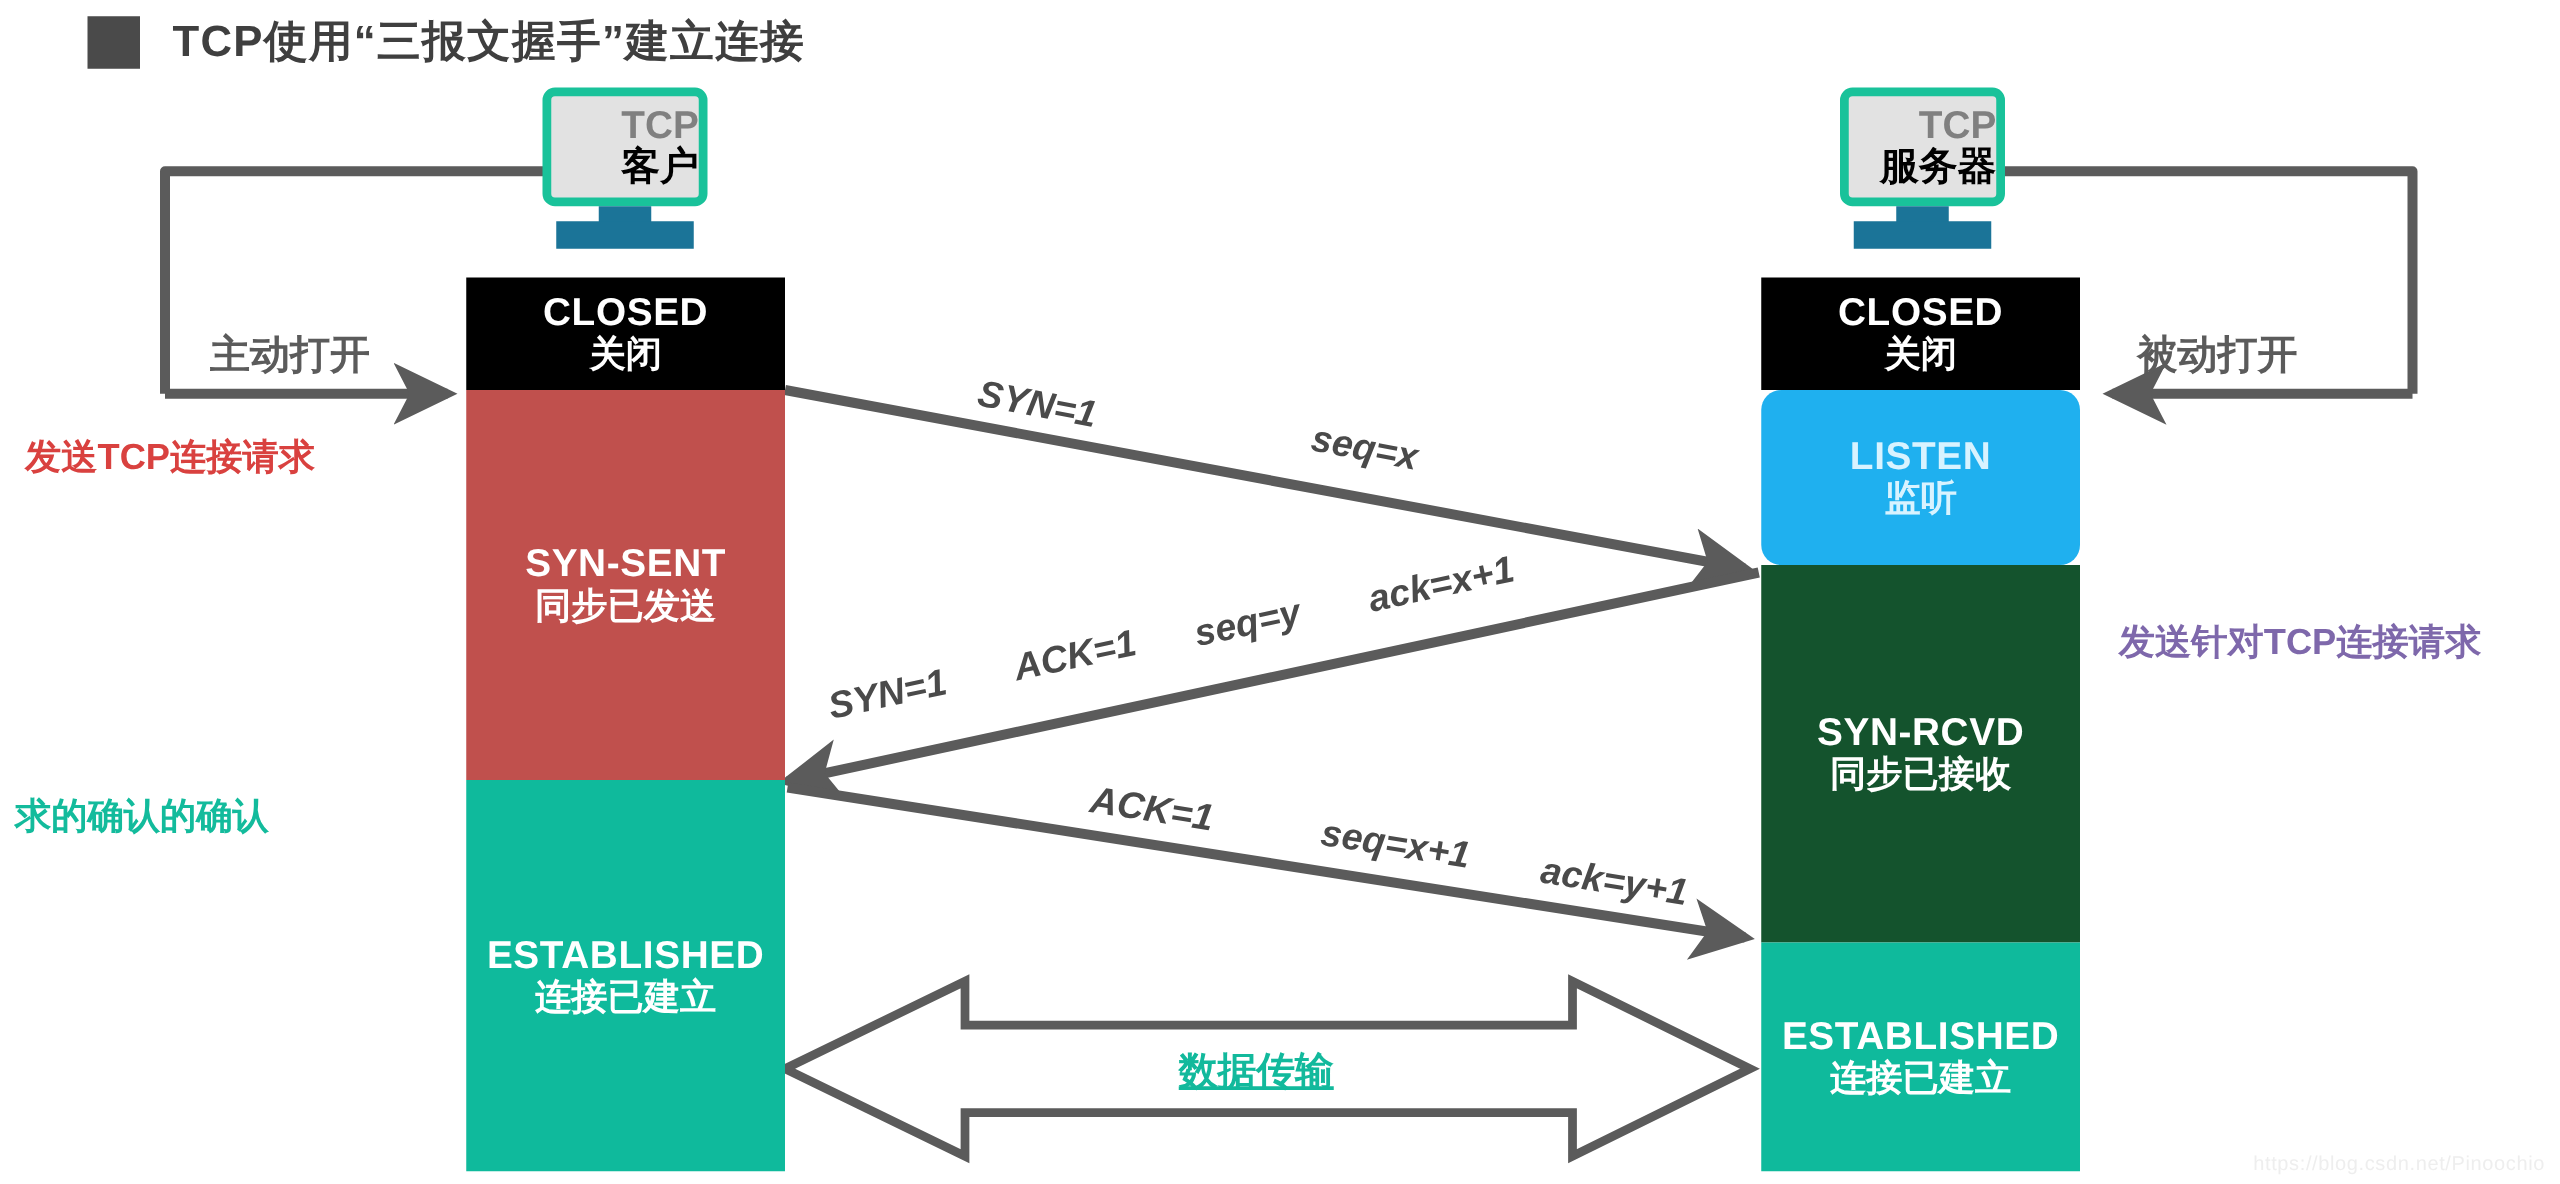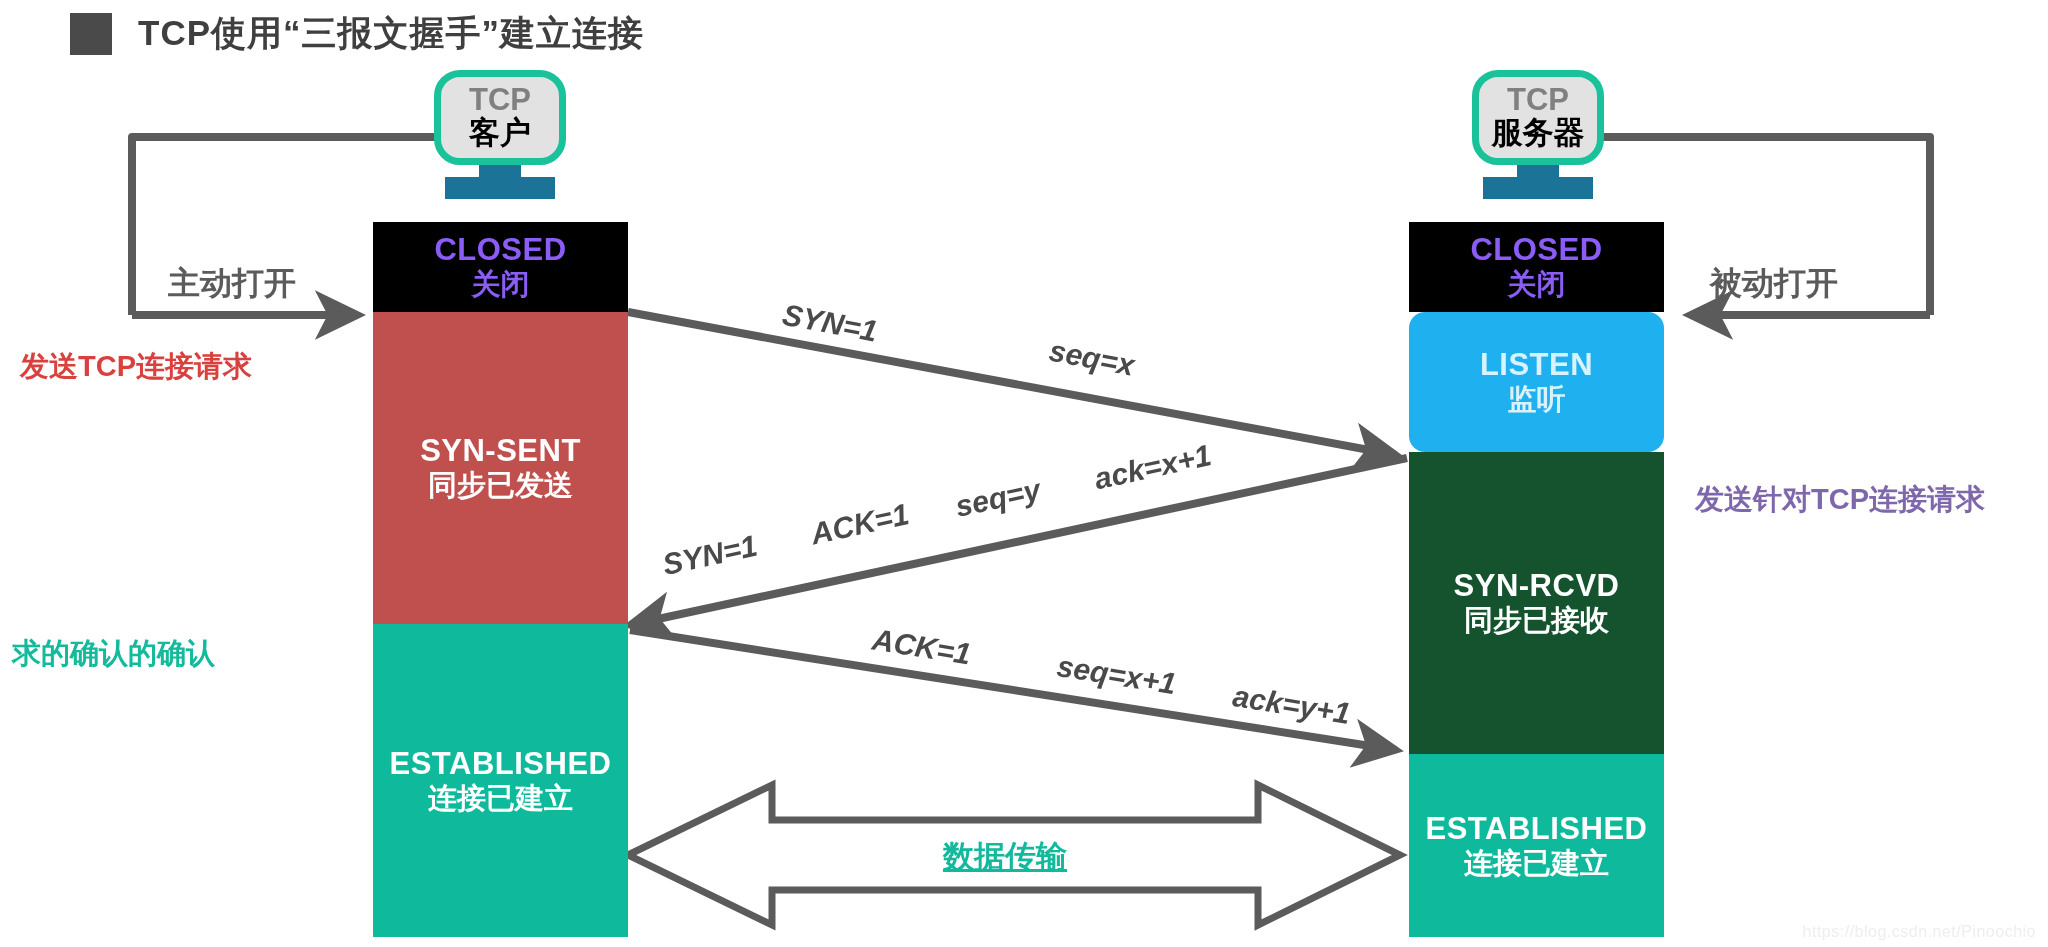"TCP" .host-box { border-radius: 26px -> 10px; text-align: center -> right }
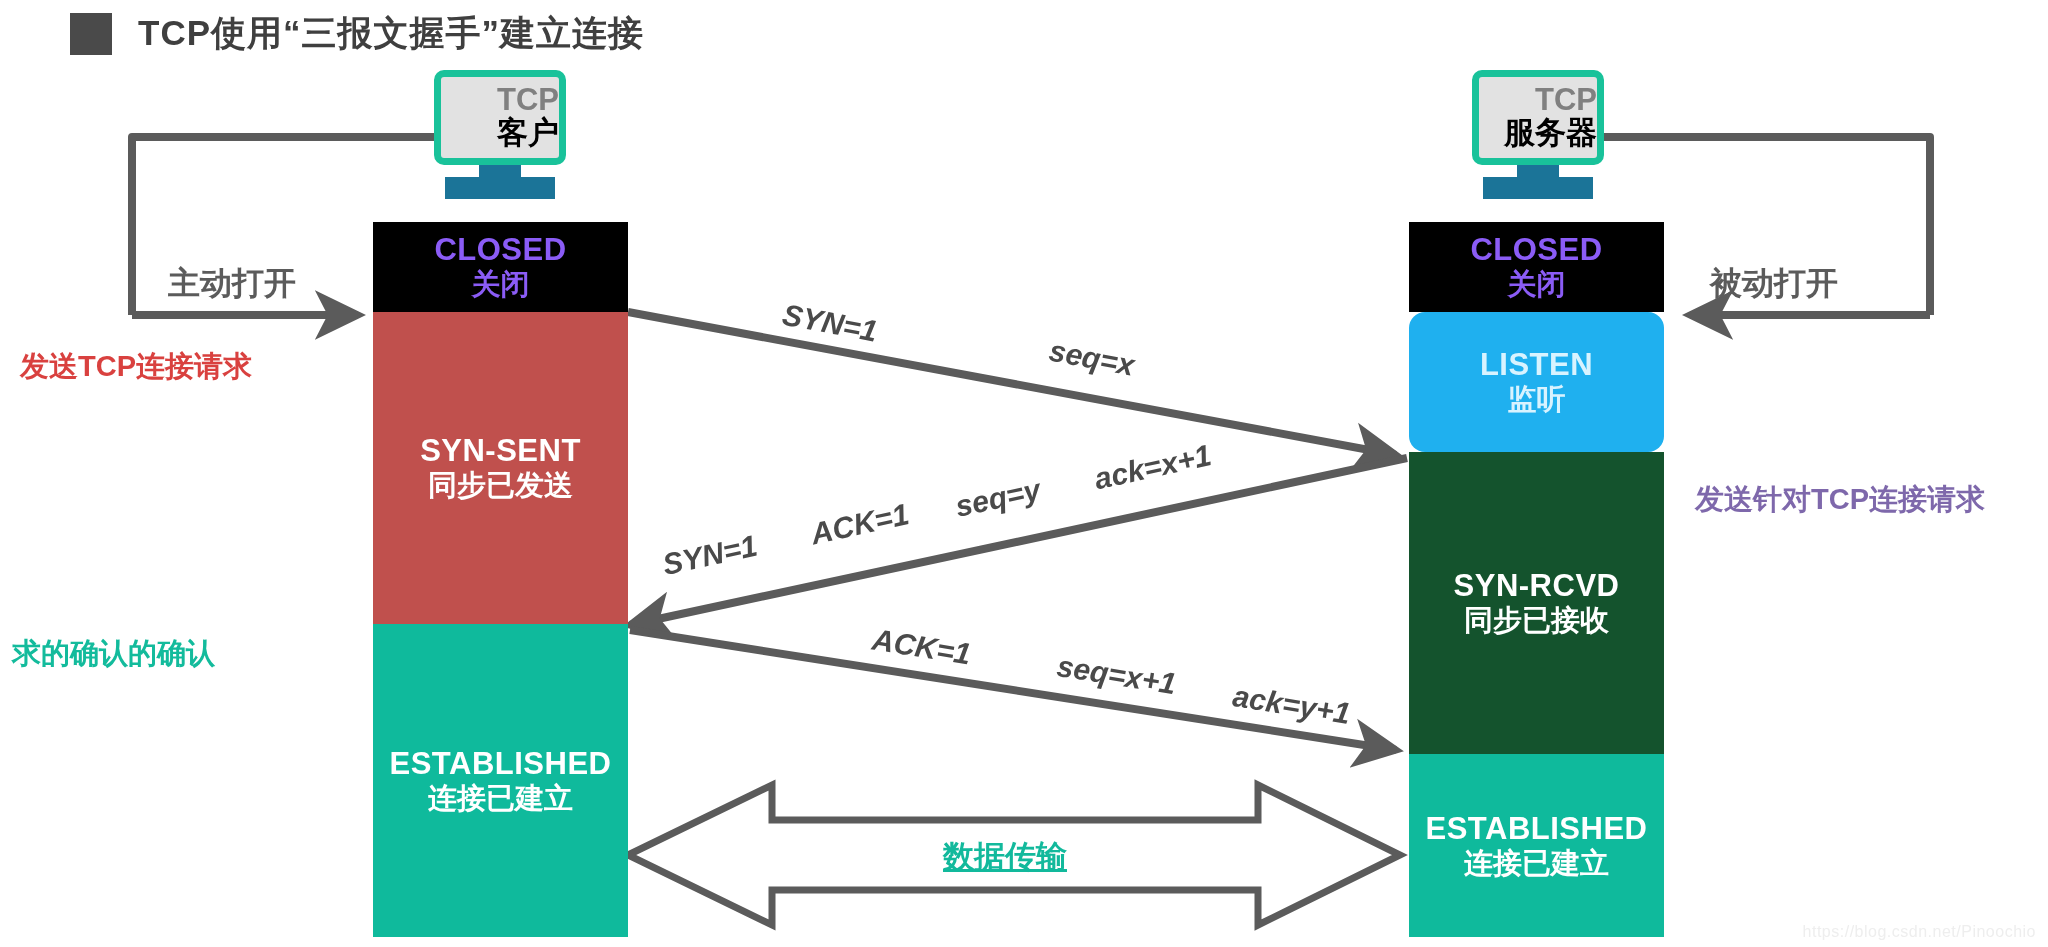"CLOSED" .seg-closed { color: #8b5cf6 -> #ffffff }
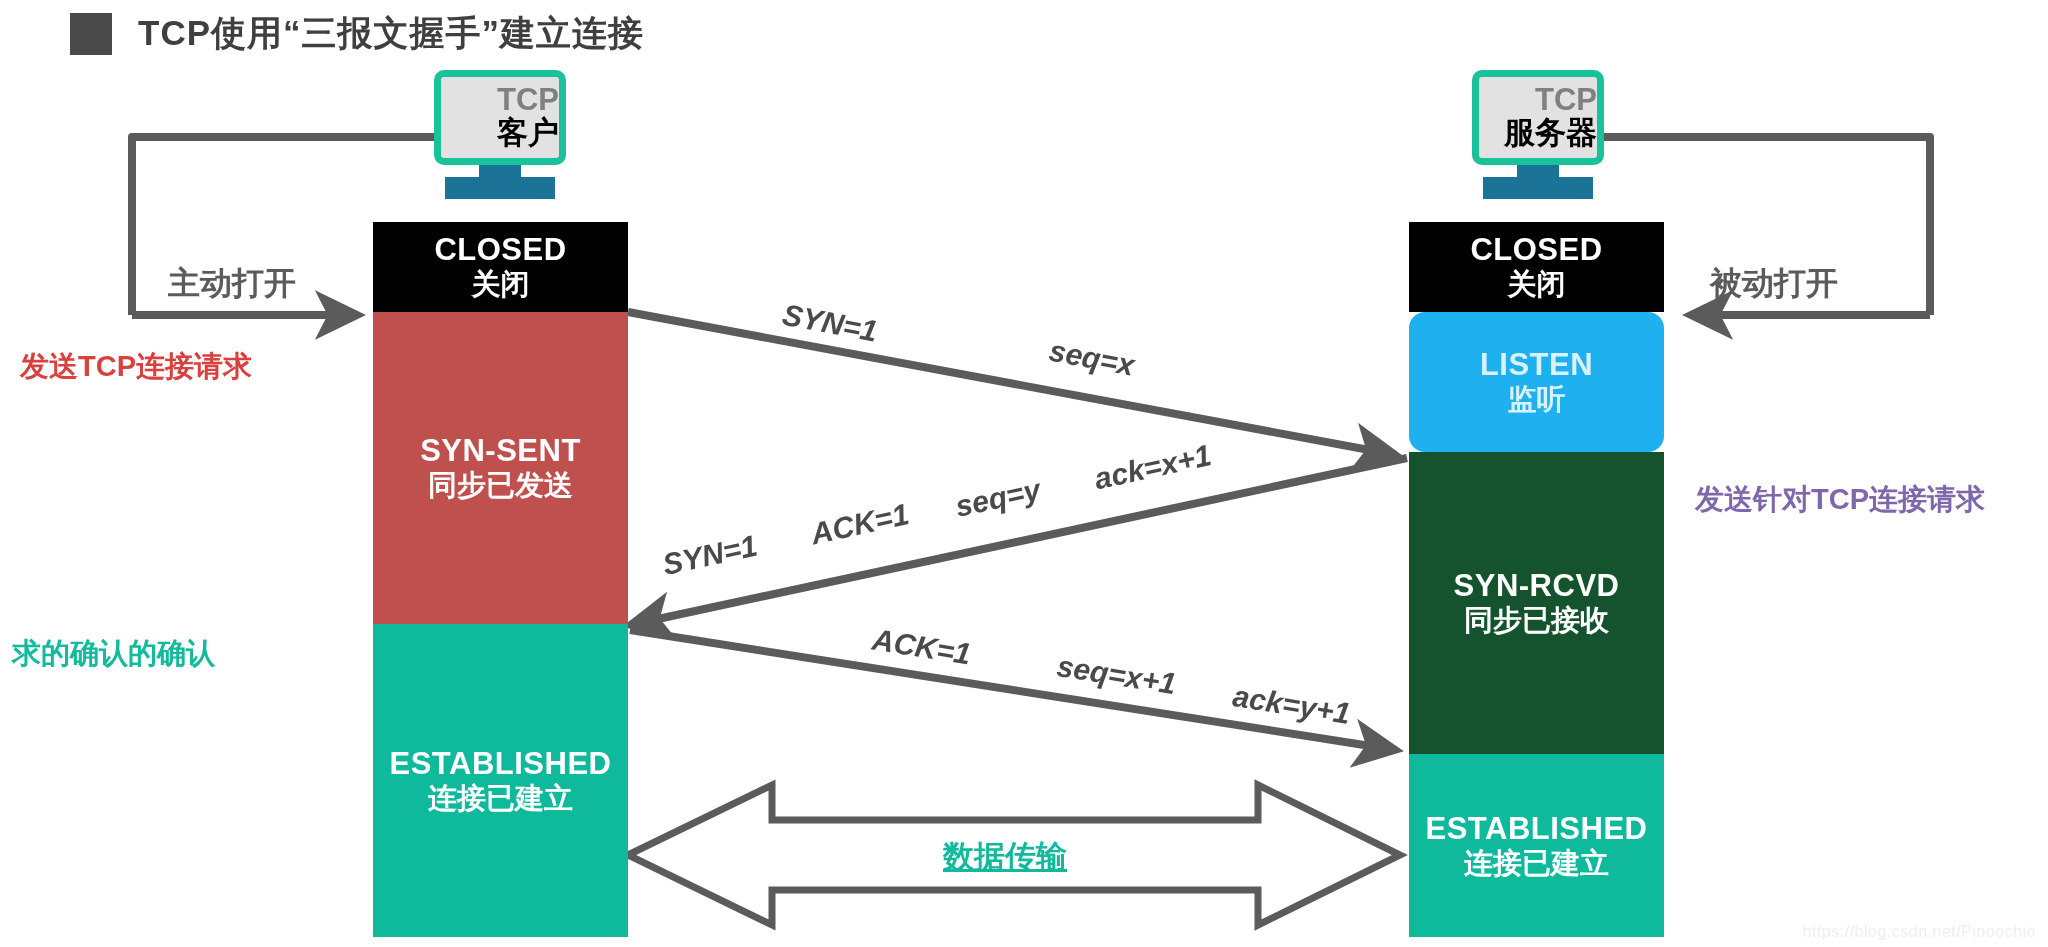"发送针对TCP连接请求" div.note { top: 481px -> 496px }
